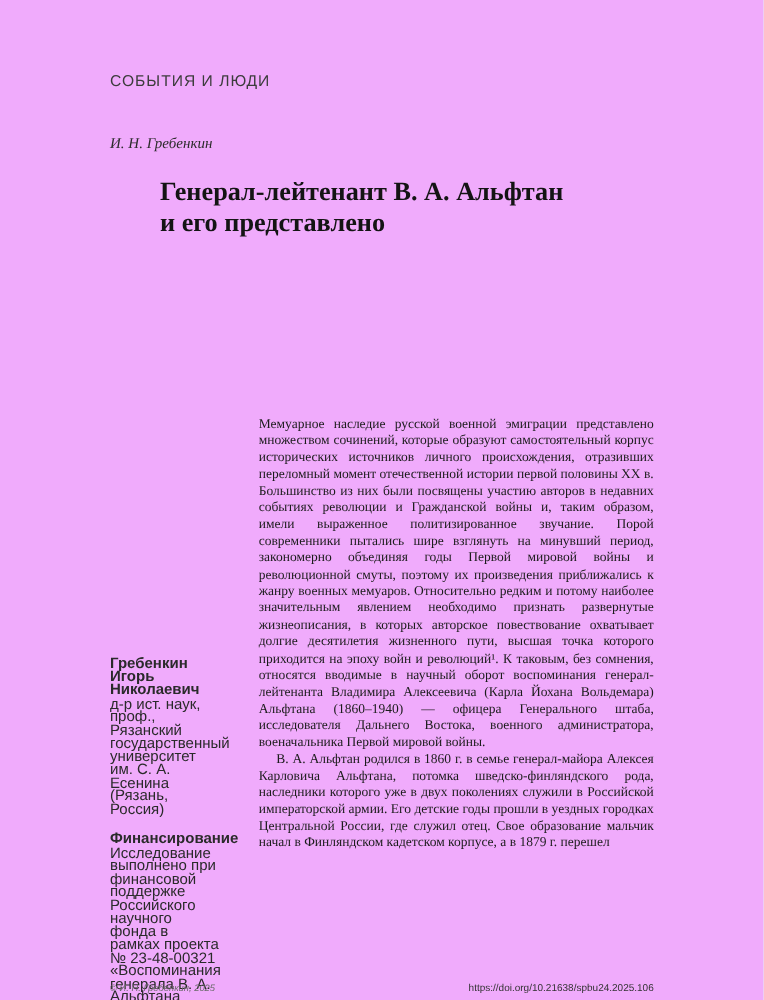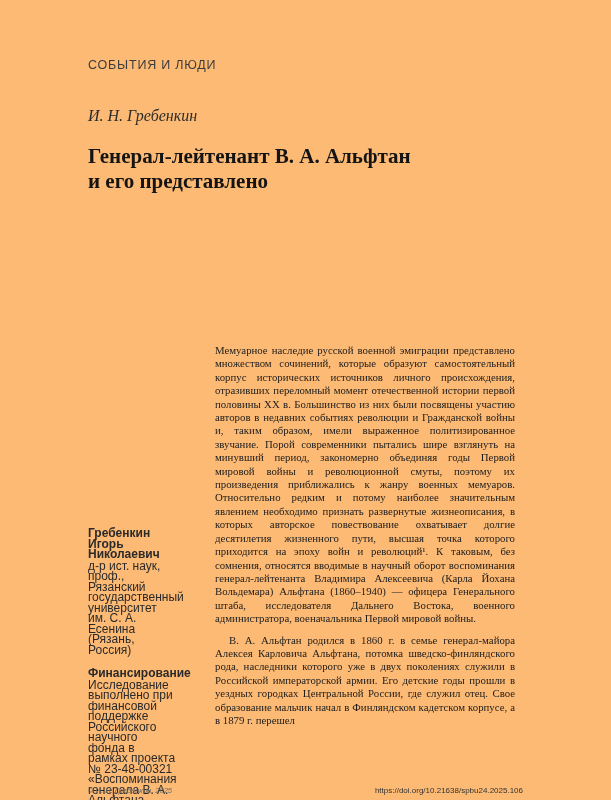"СОБЫТИЯ И ЛЮДИ" .page { background: #fdba74 -> #f0abfc }
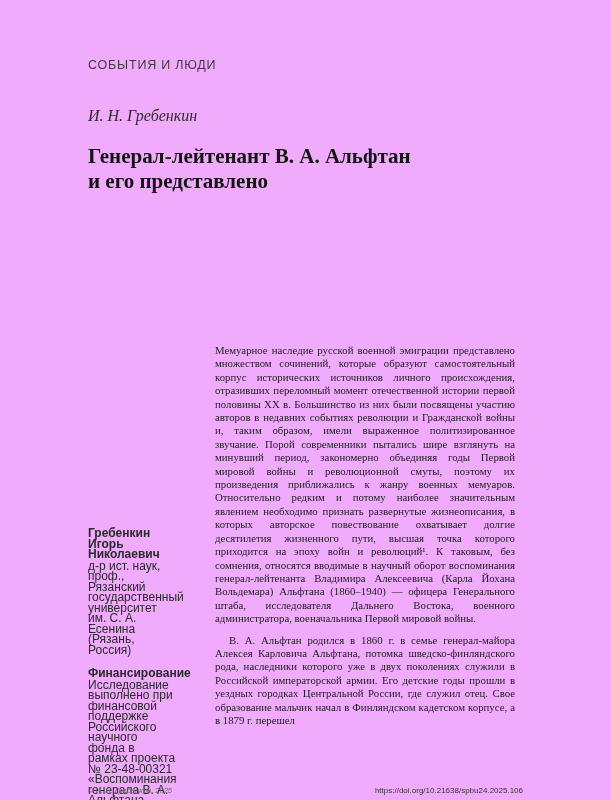"И. Н. Гребенкин" .author-line { font-size: 16px -> 12px }
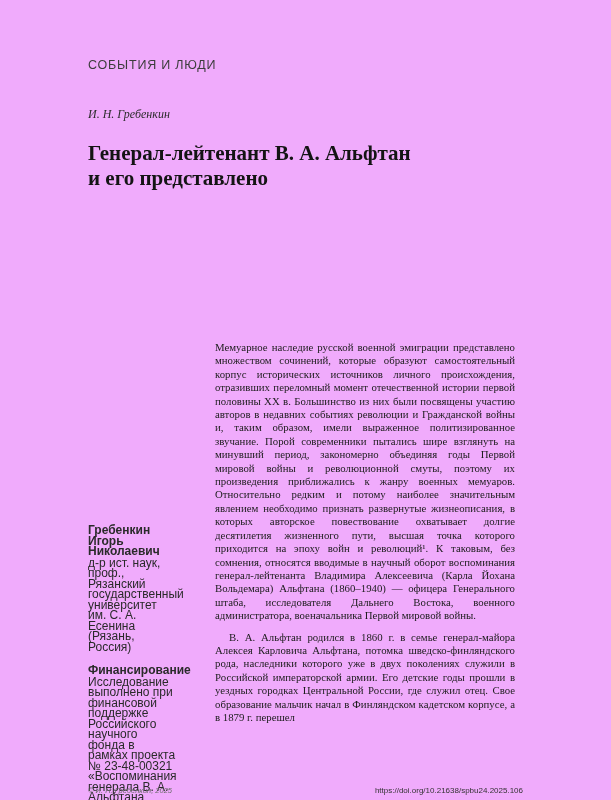"Генерал-лейтенант В. А. Альфтан" .title-line { margin-left: none -> 40px }
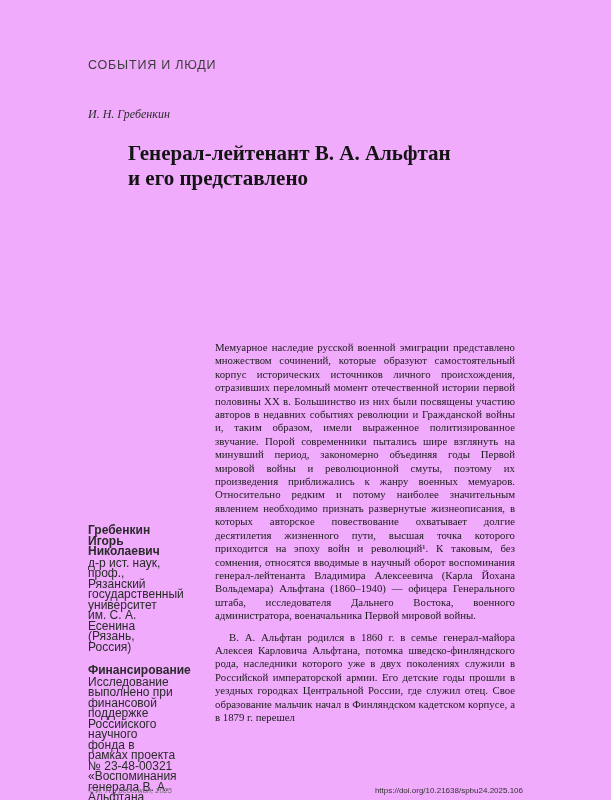"Мемуарное наследие русской военной" .para { margin: 8px -> 0 }
